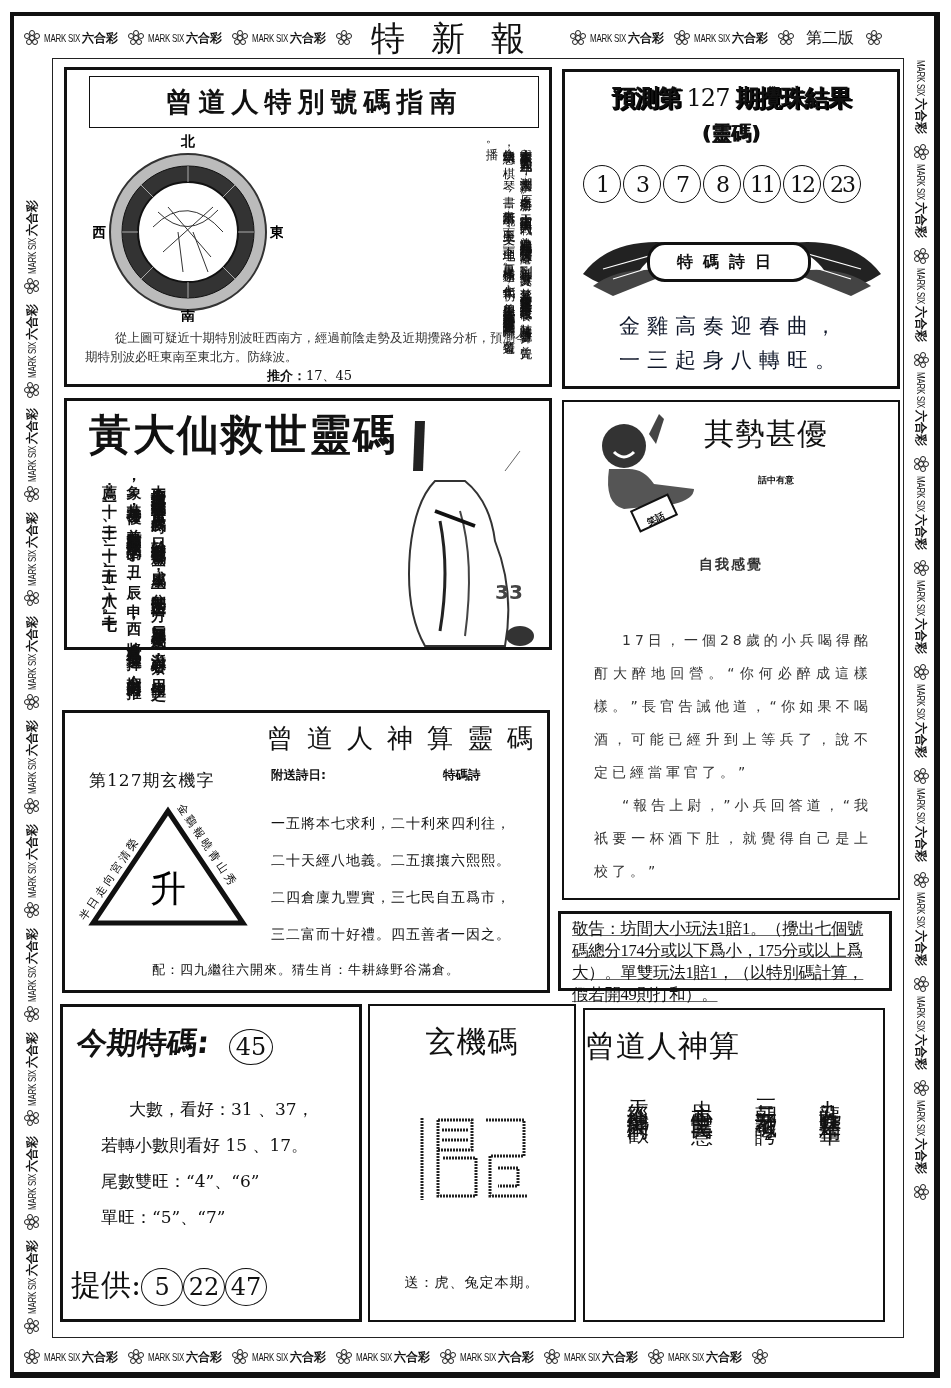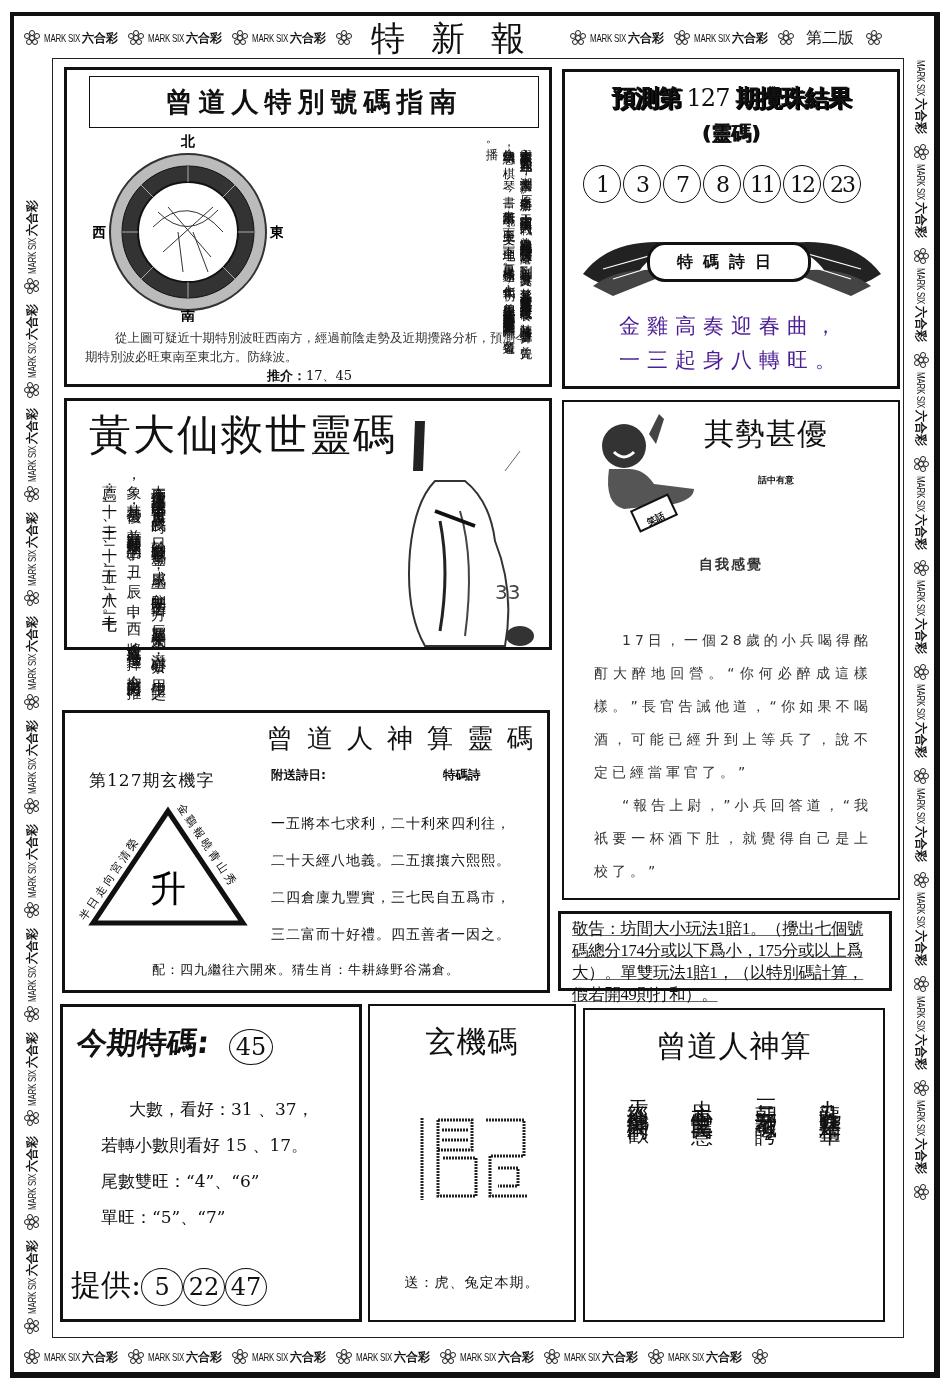"金雞高奏迎春曲，" .poem { color: #4c1d95 -> #0f172a }
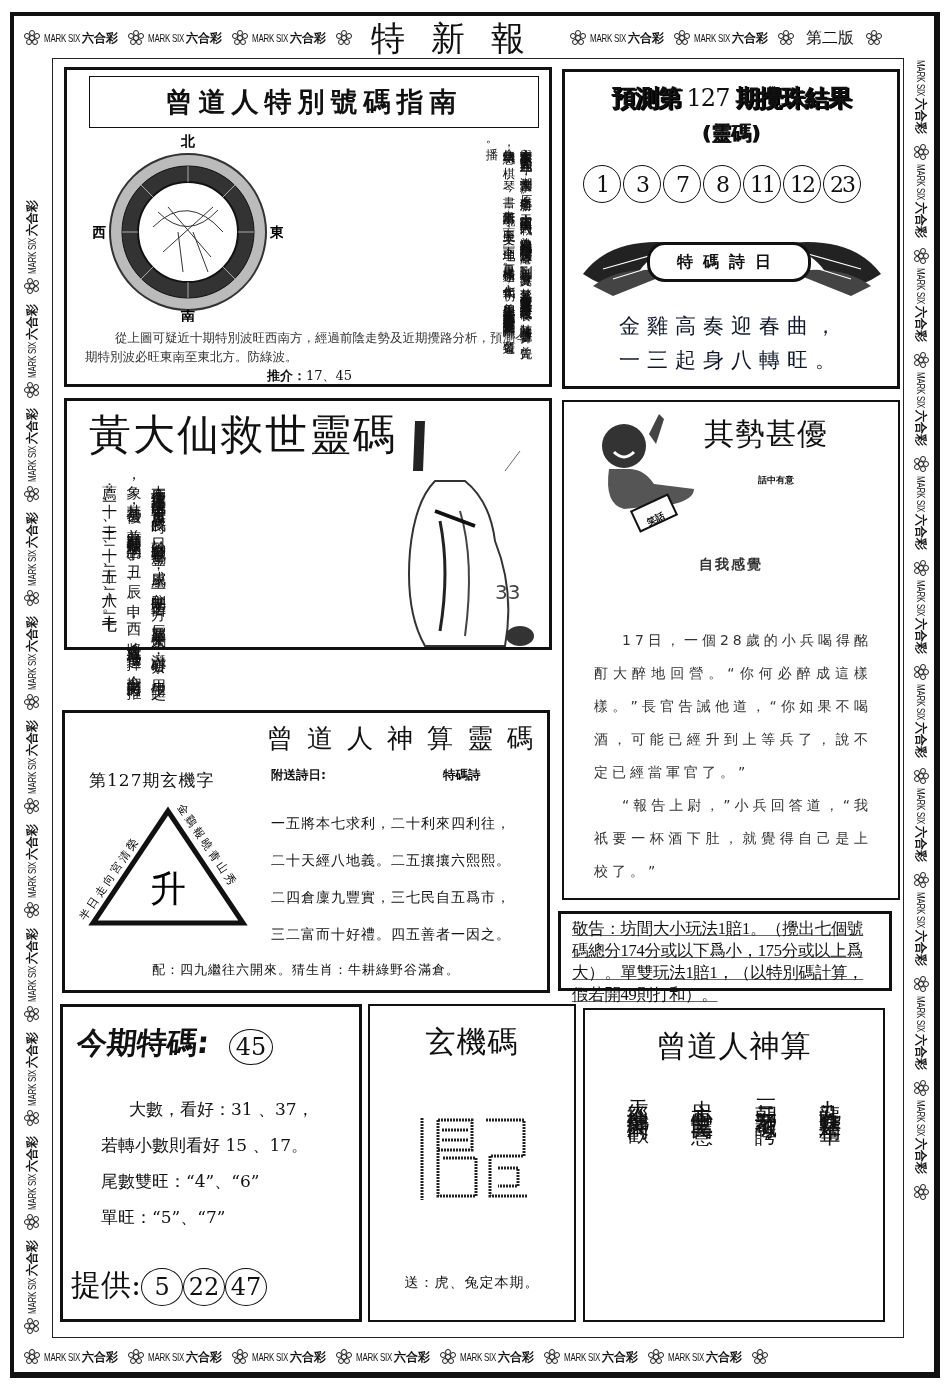"黃大仙救世靈碼" #p3 { font-weight: none -> bold }
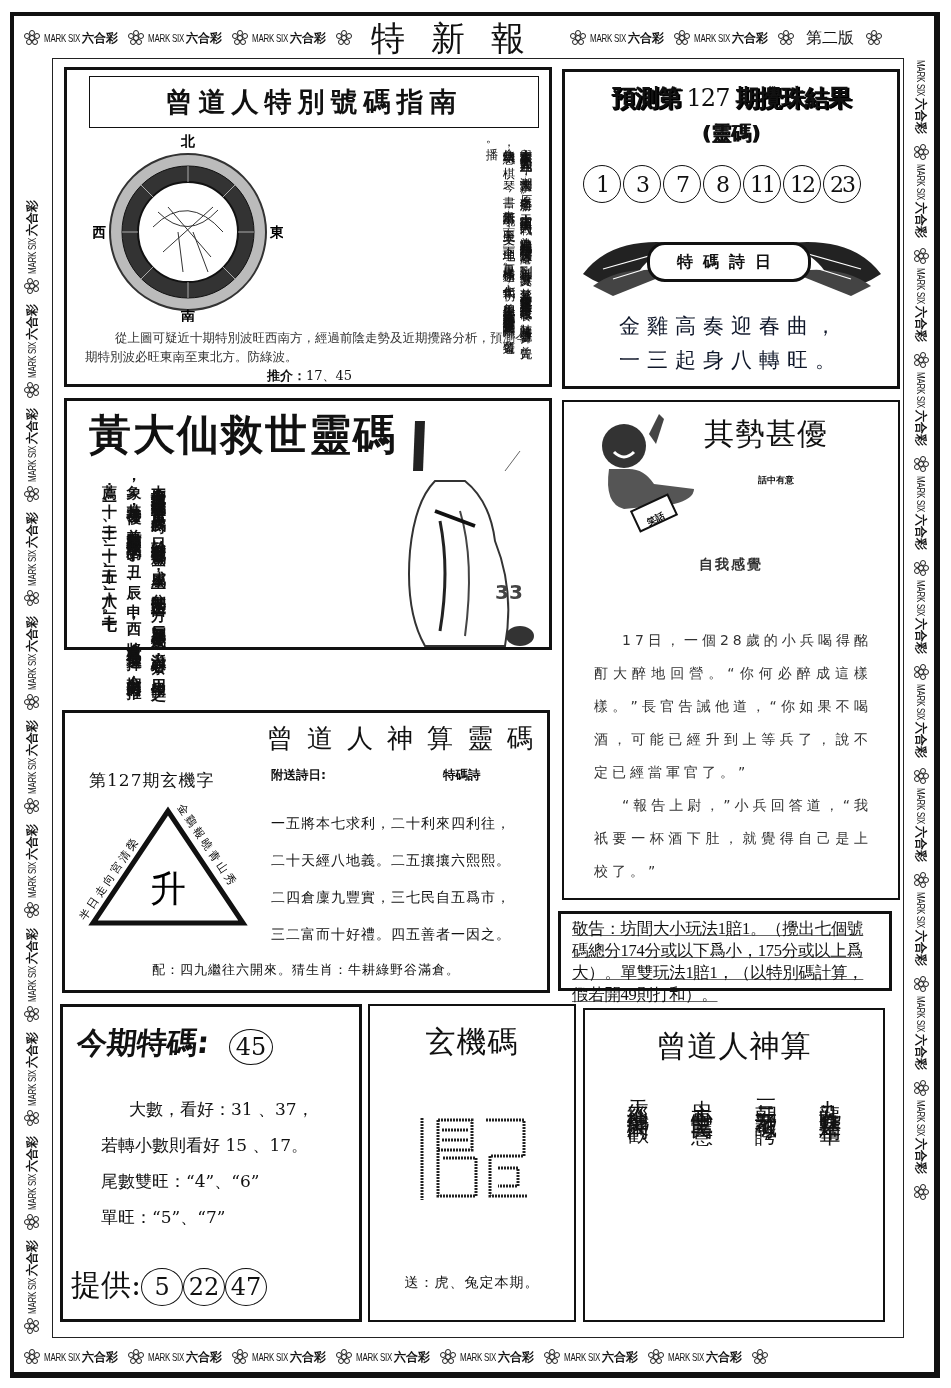"曾道人神算" .p9-title { text-align: center -> left }
